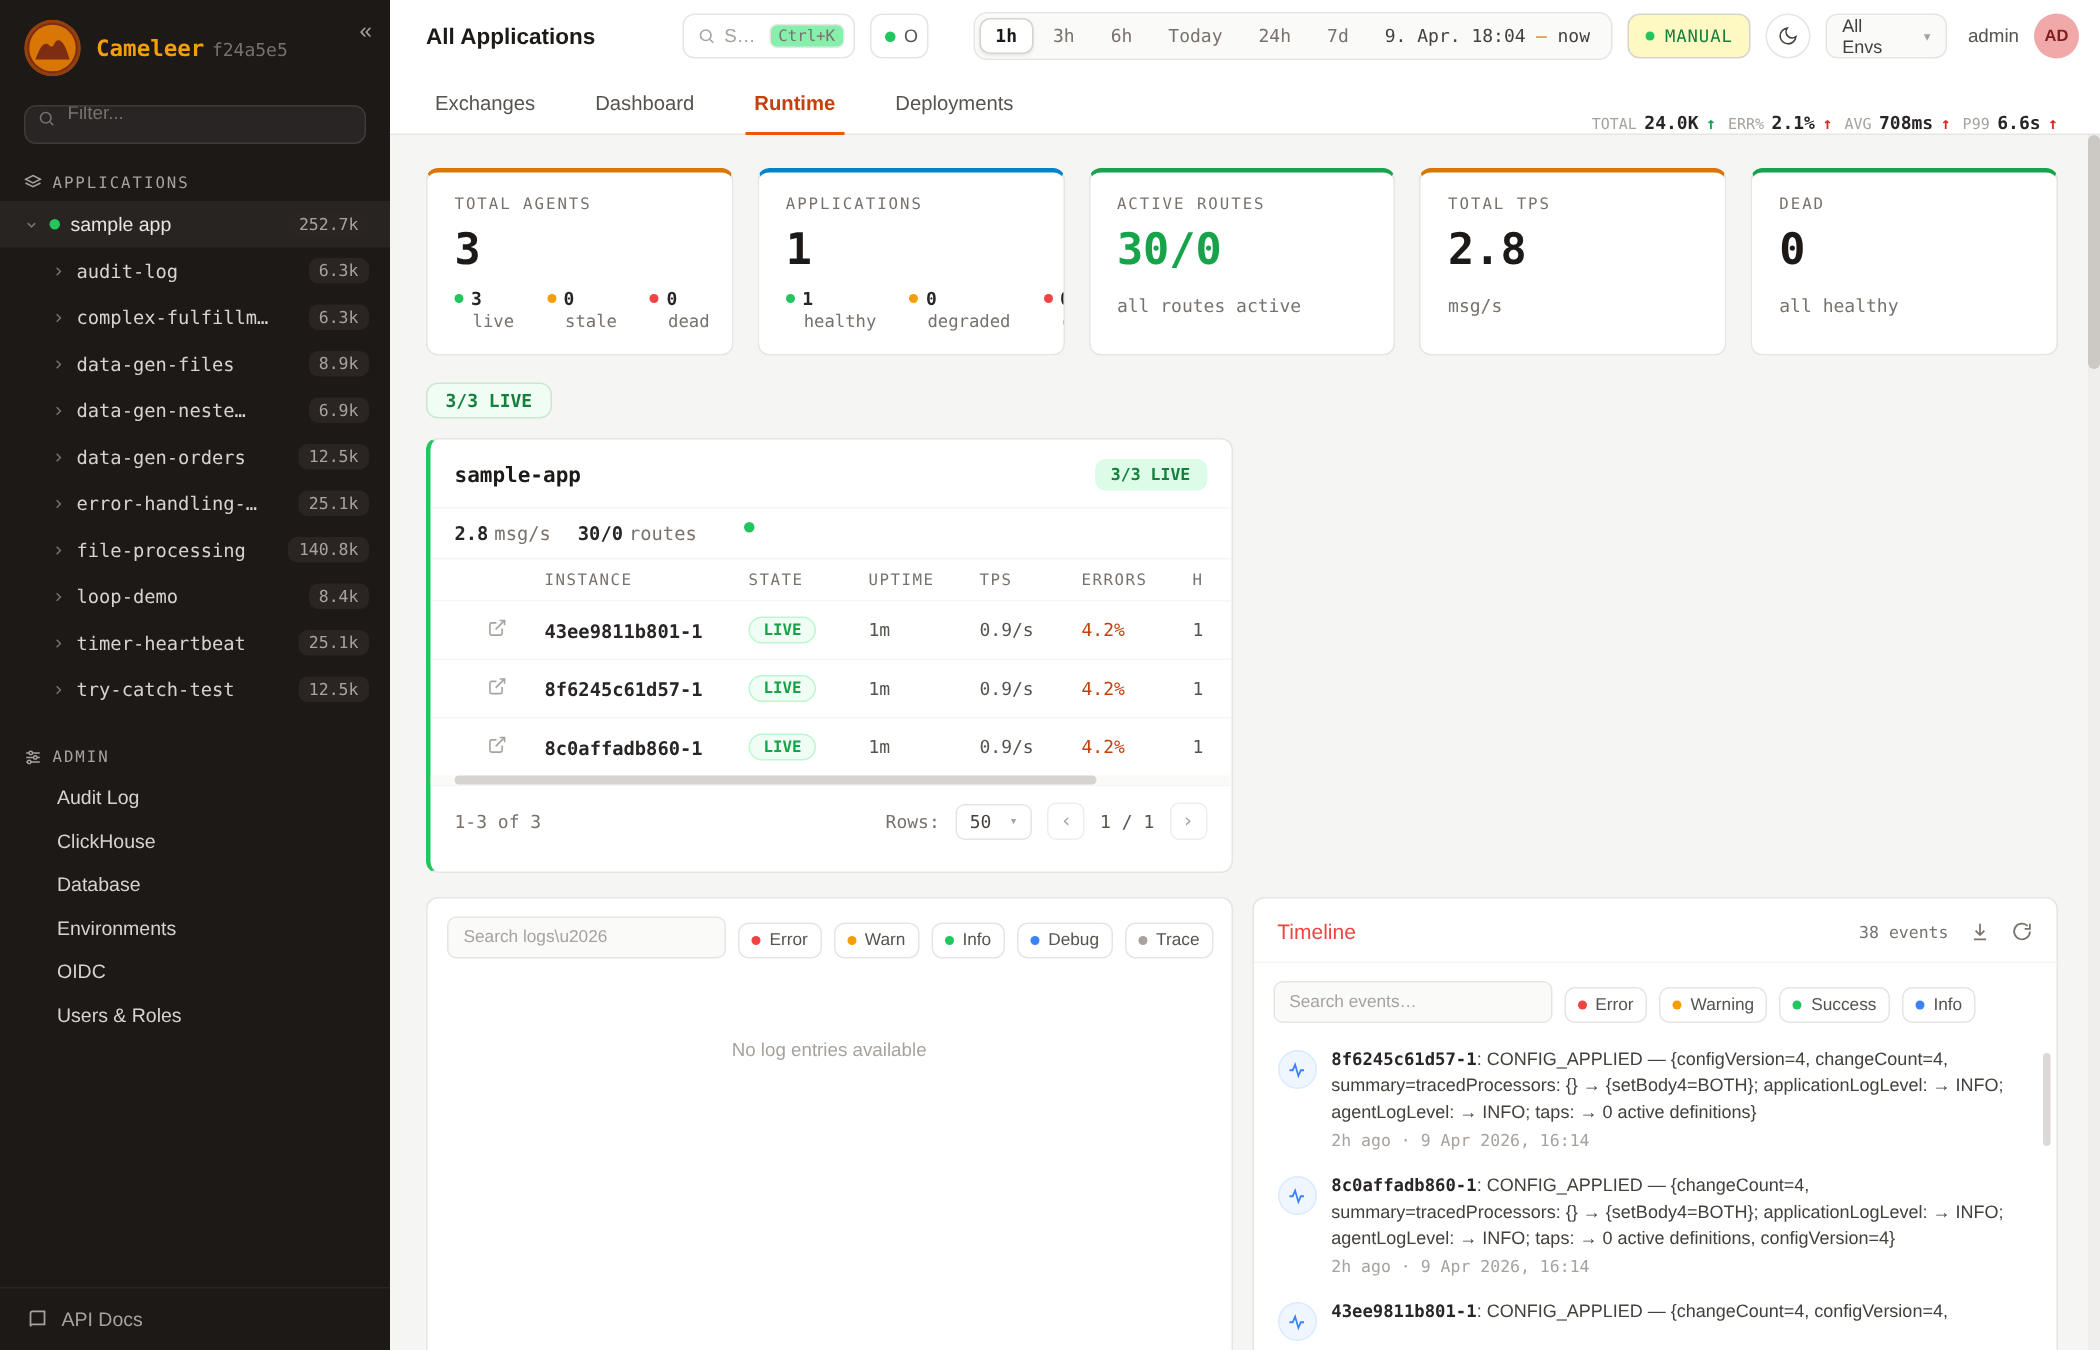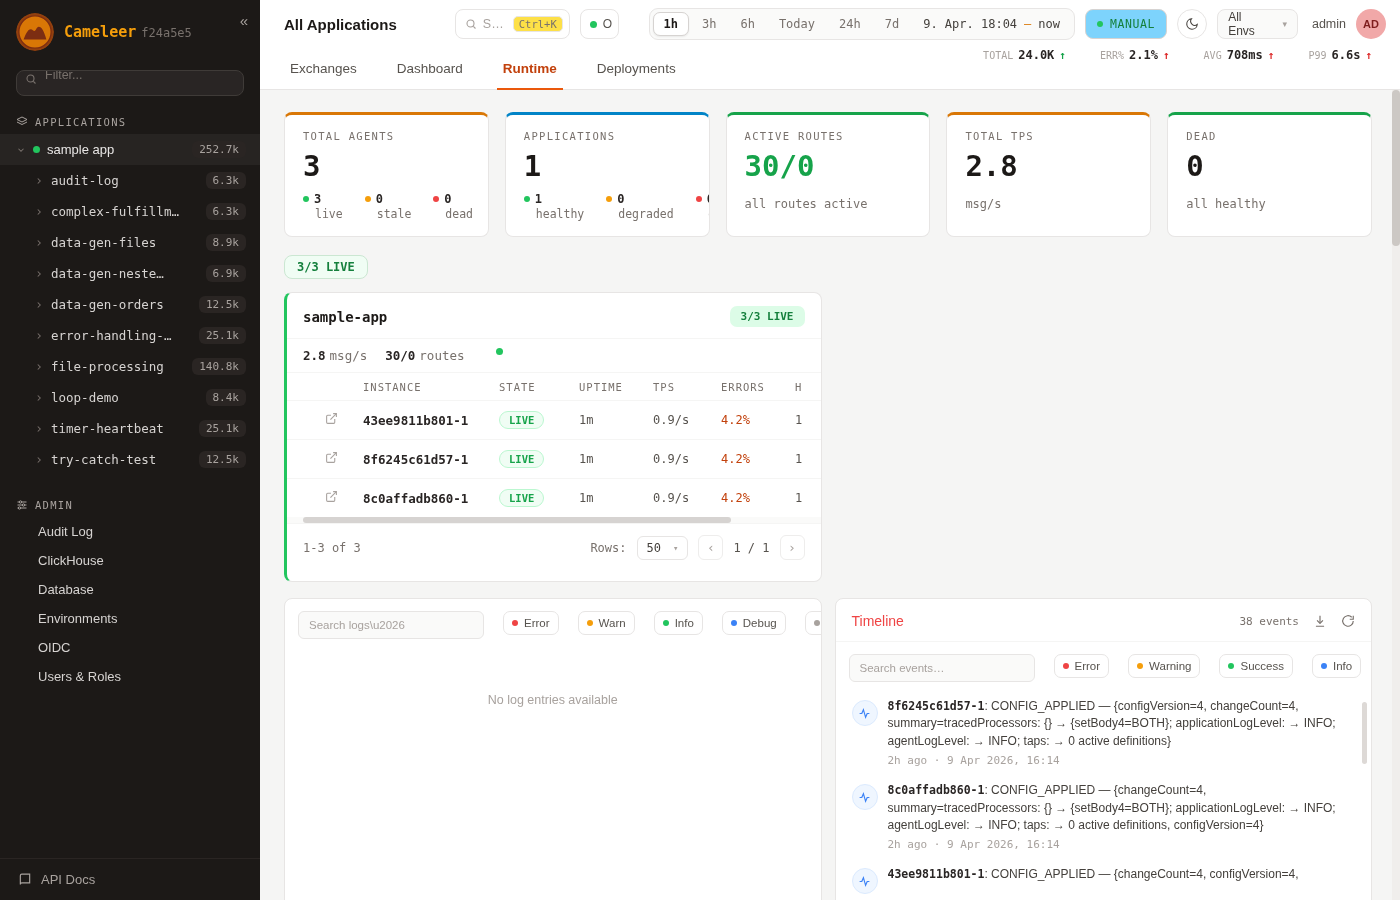"Ctrl+K" .kbd { background: #fde047 -> #86efac }
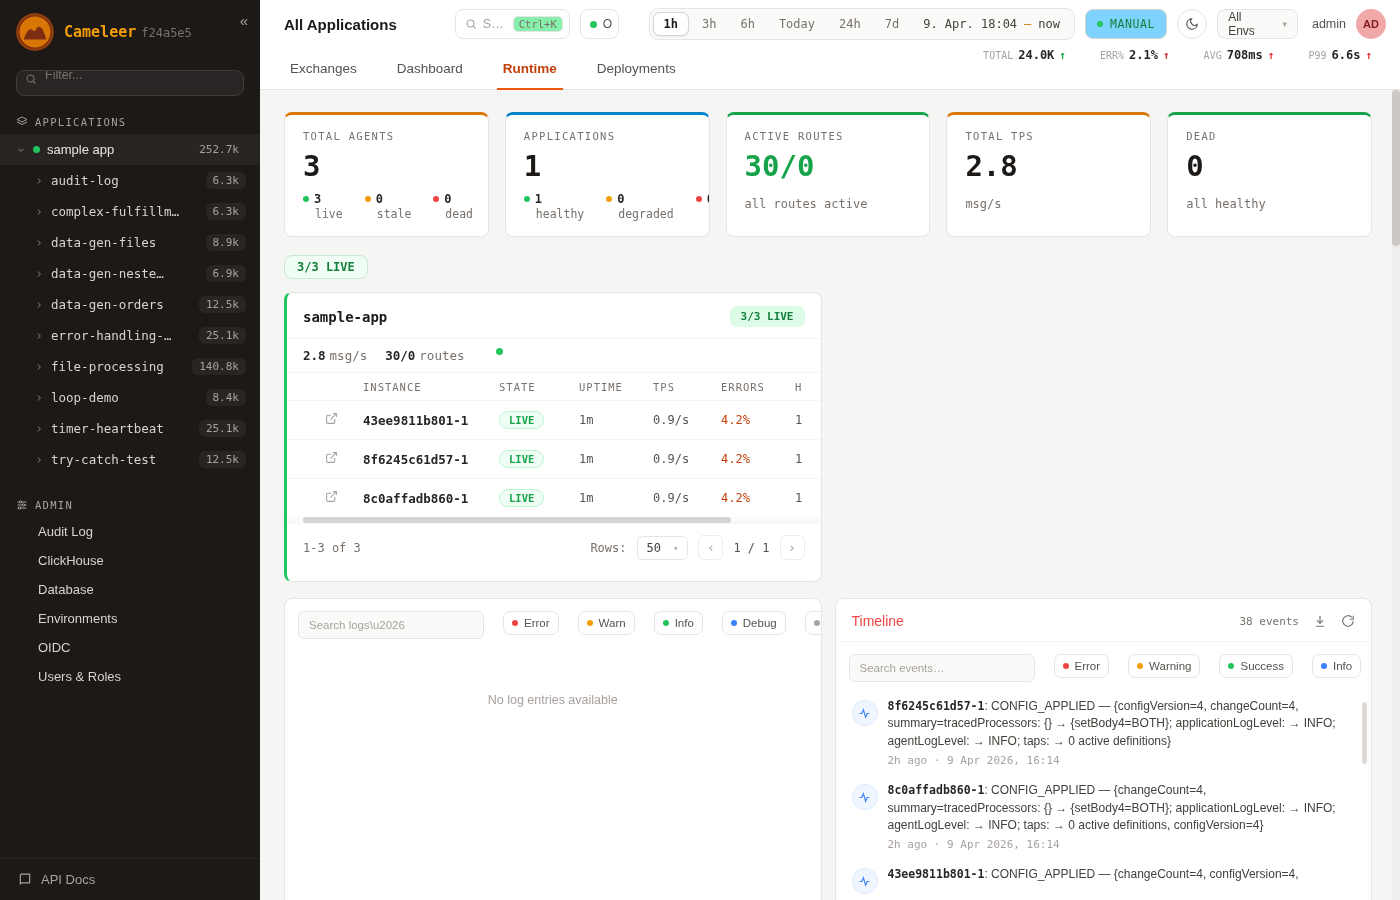"MANUAL" .manual-chip { background: #7dd3fc -> #fef9c3 }
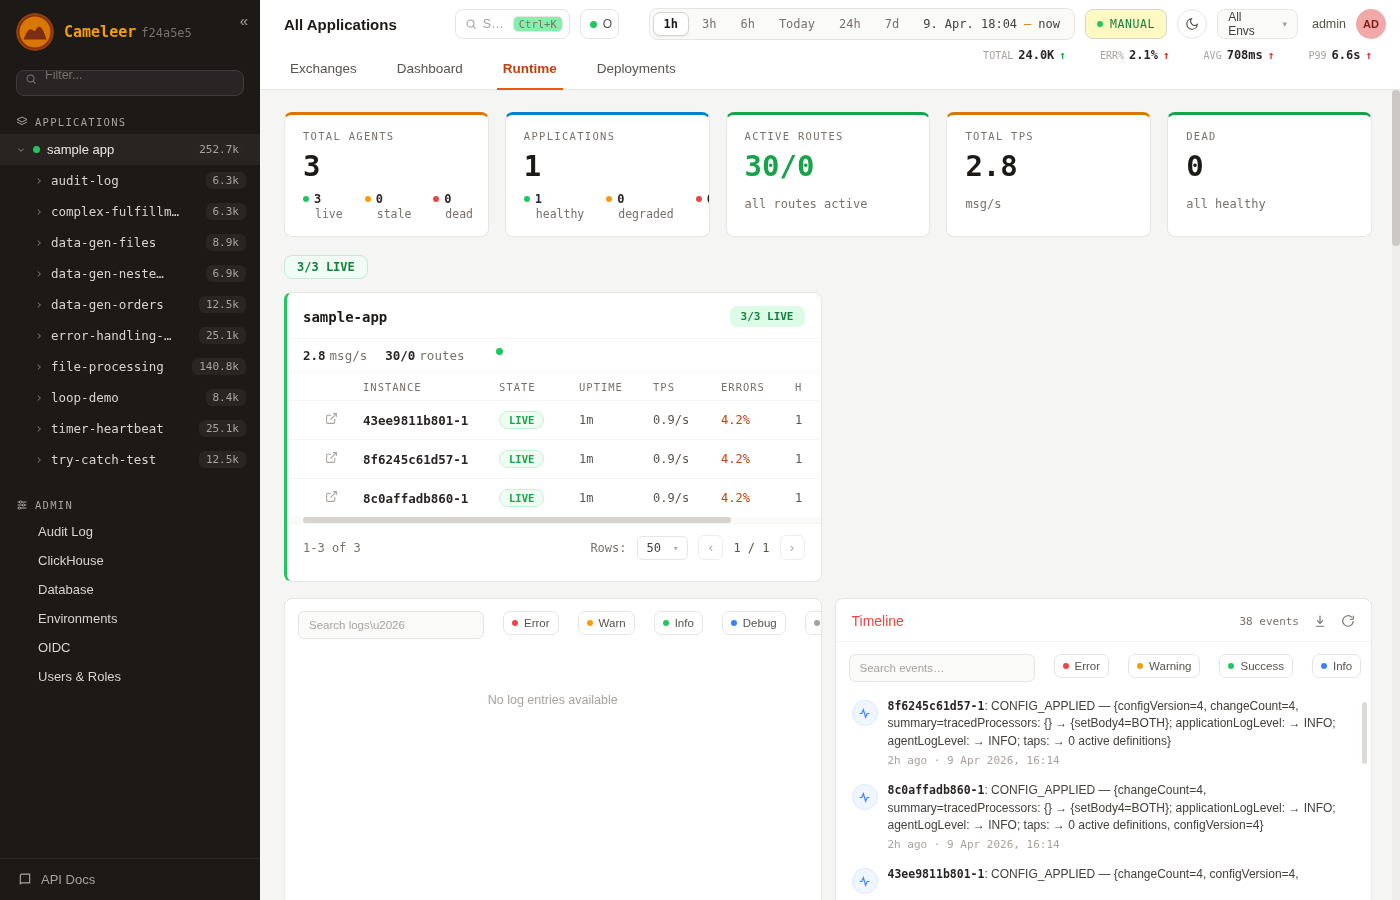"TOTAL" .metrics { align-items: flex-start -> flex-end; gap: 34px -> 8px }
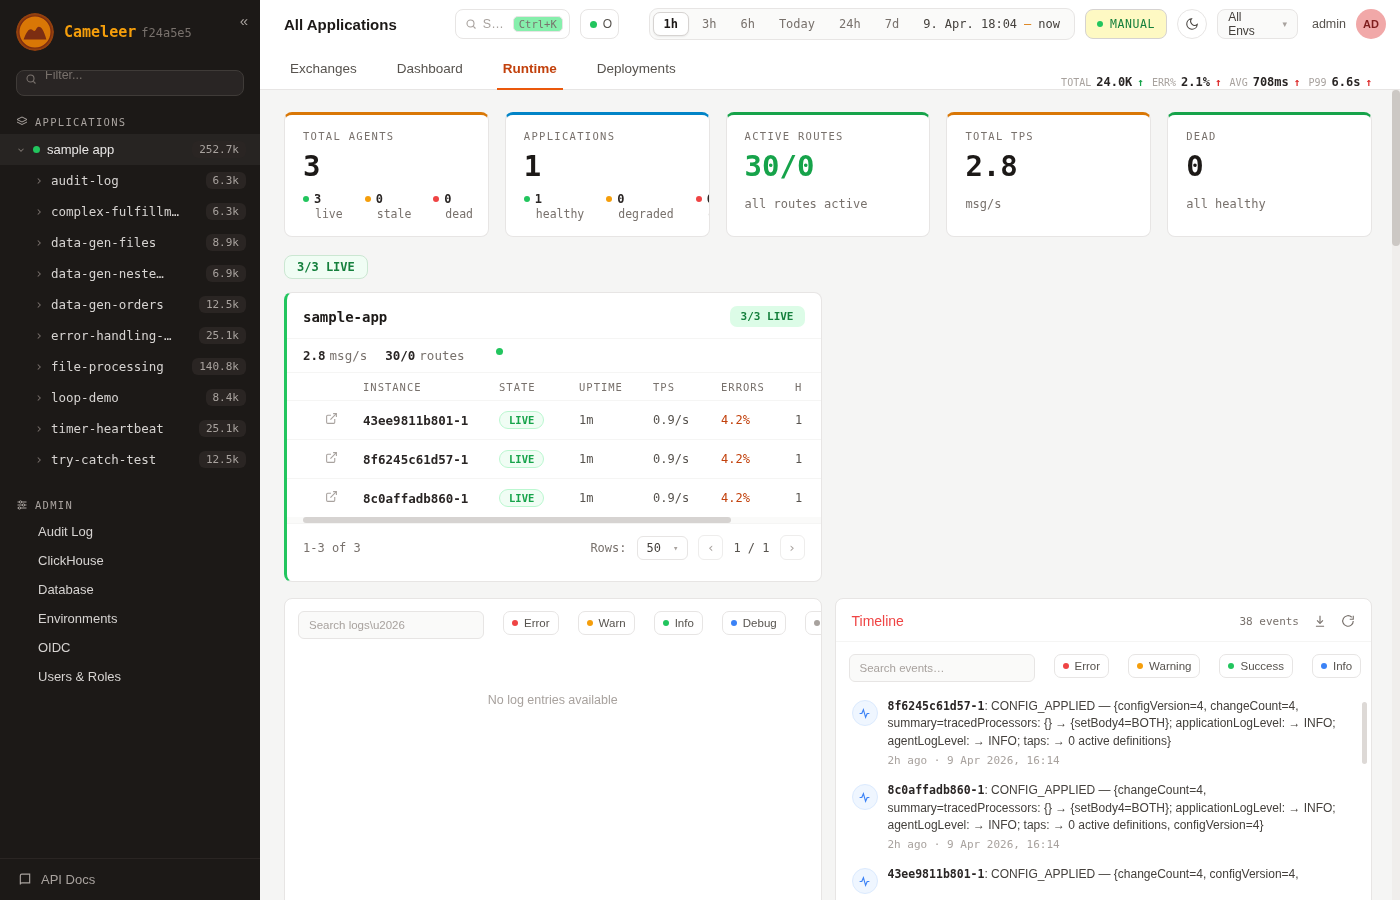"Search logs\u2026" .panel-controls { align-items: flex-start -> flex-end; gap: 19px -> 8px }
